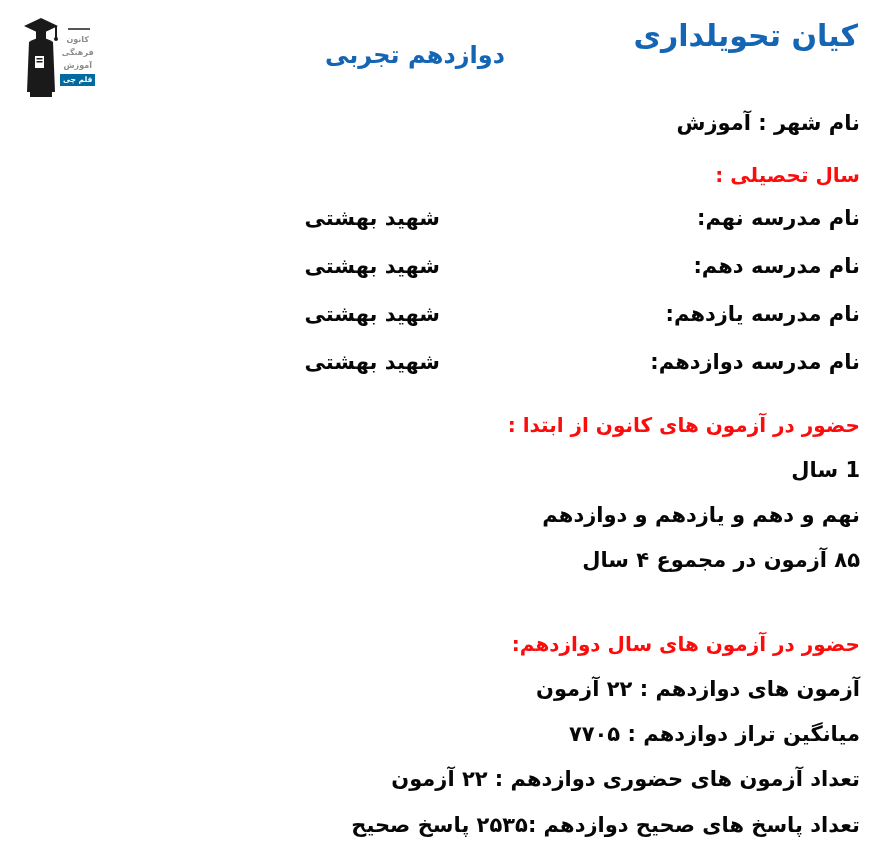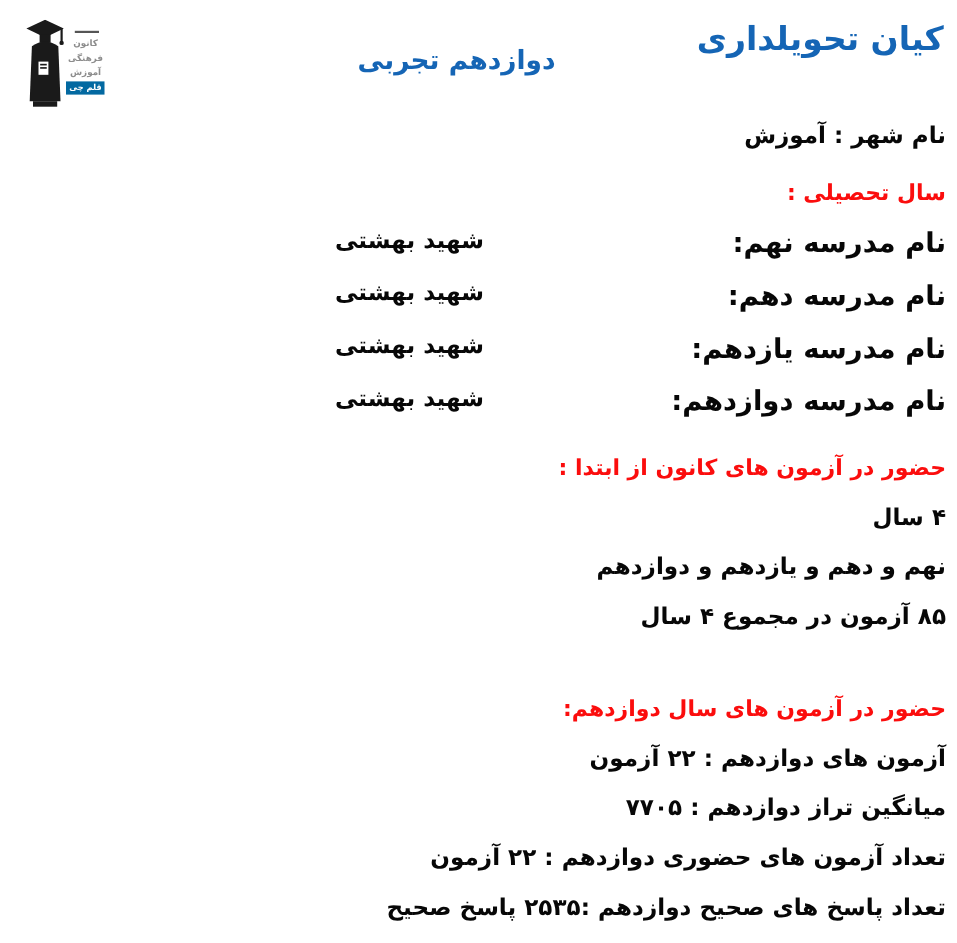"نام مدرسه نهم:" .school-label { font-size: 25px -> 21px }
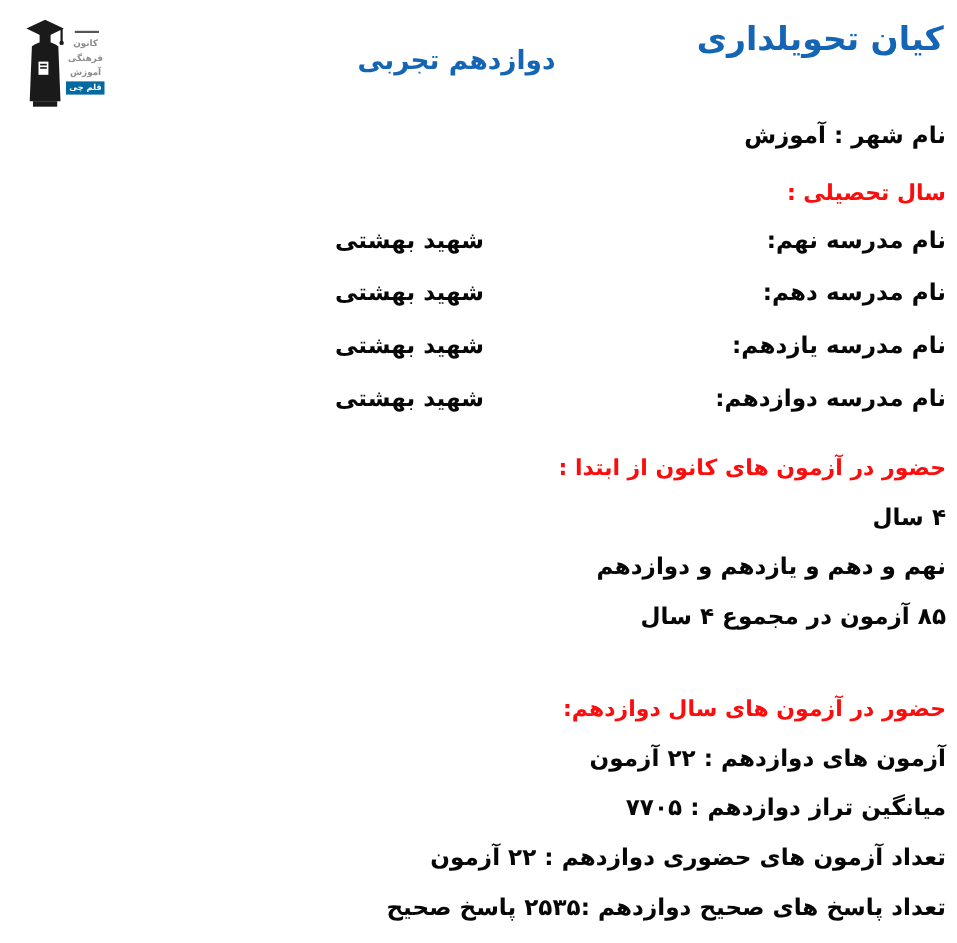"۴ سال" div.abs { text: ۴ -> 1 }
